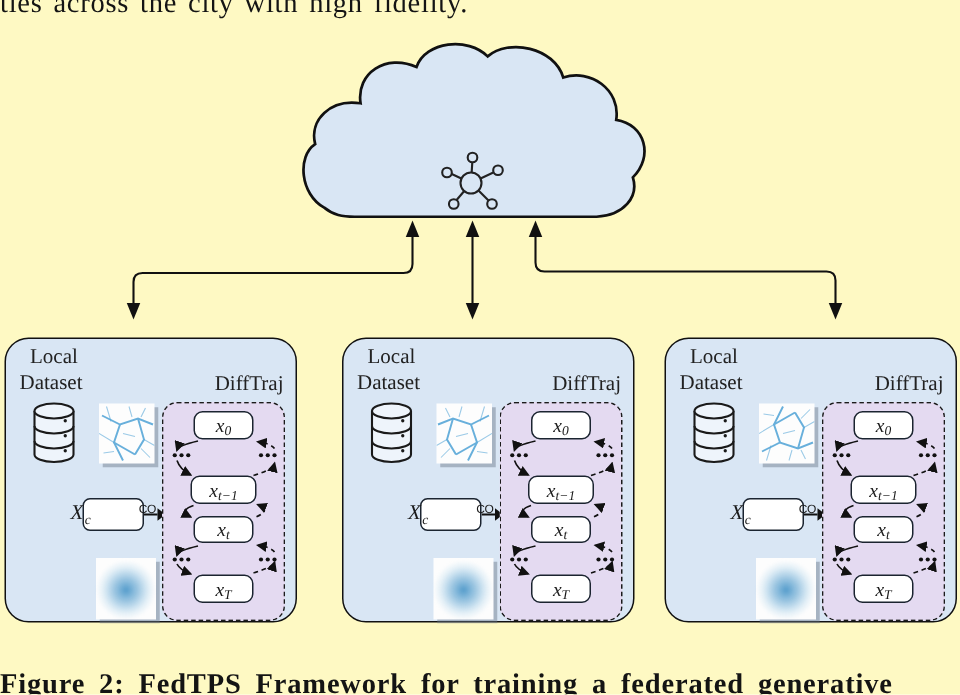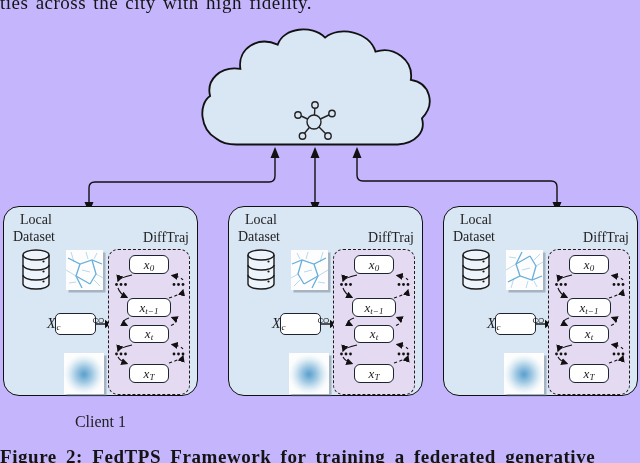"ties across the city with" .page { background: #c4b5fd -> #fef9c3 }
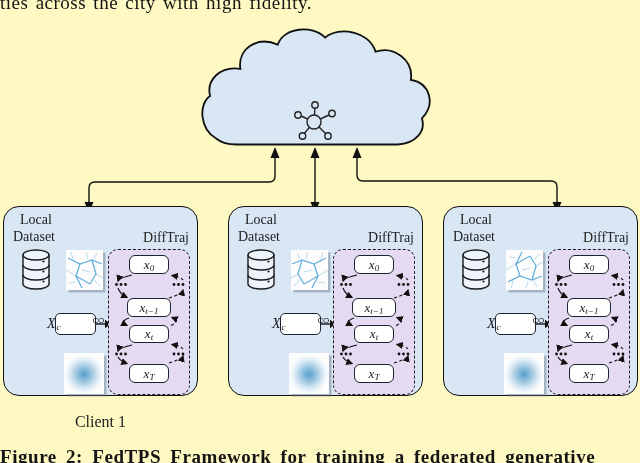"Local" .client { top: 206px -> 225px }
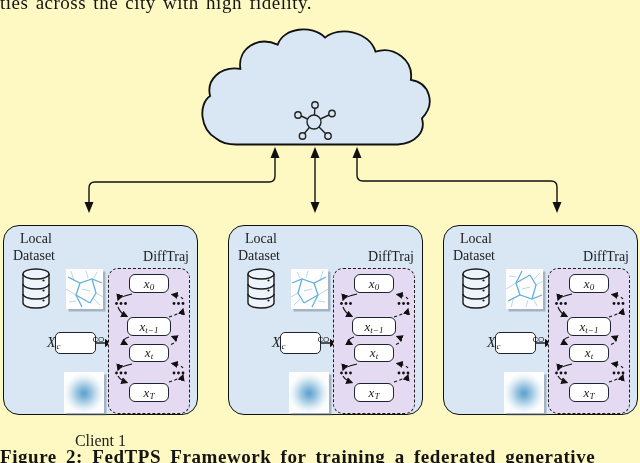"Client 1" div.client-label { html: <div>Client 1</div> -> none }
